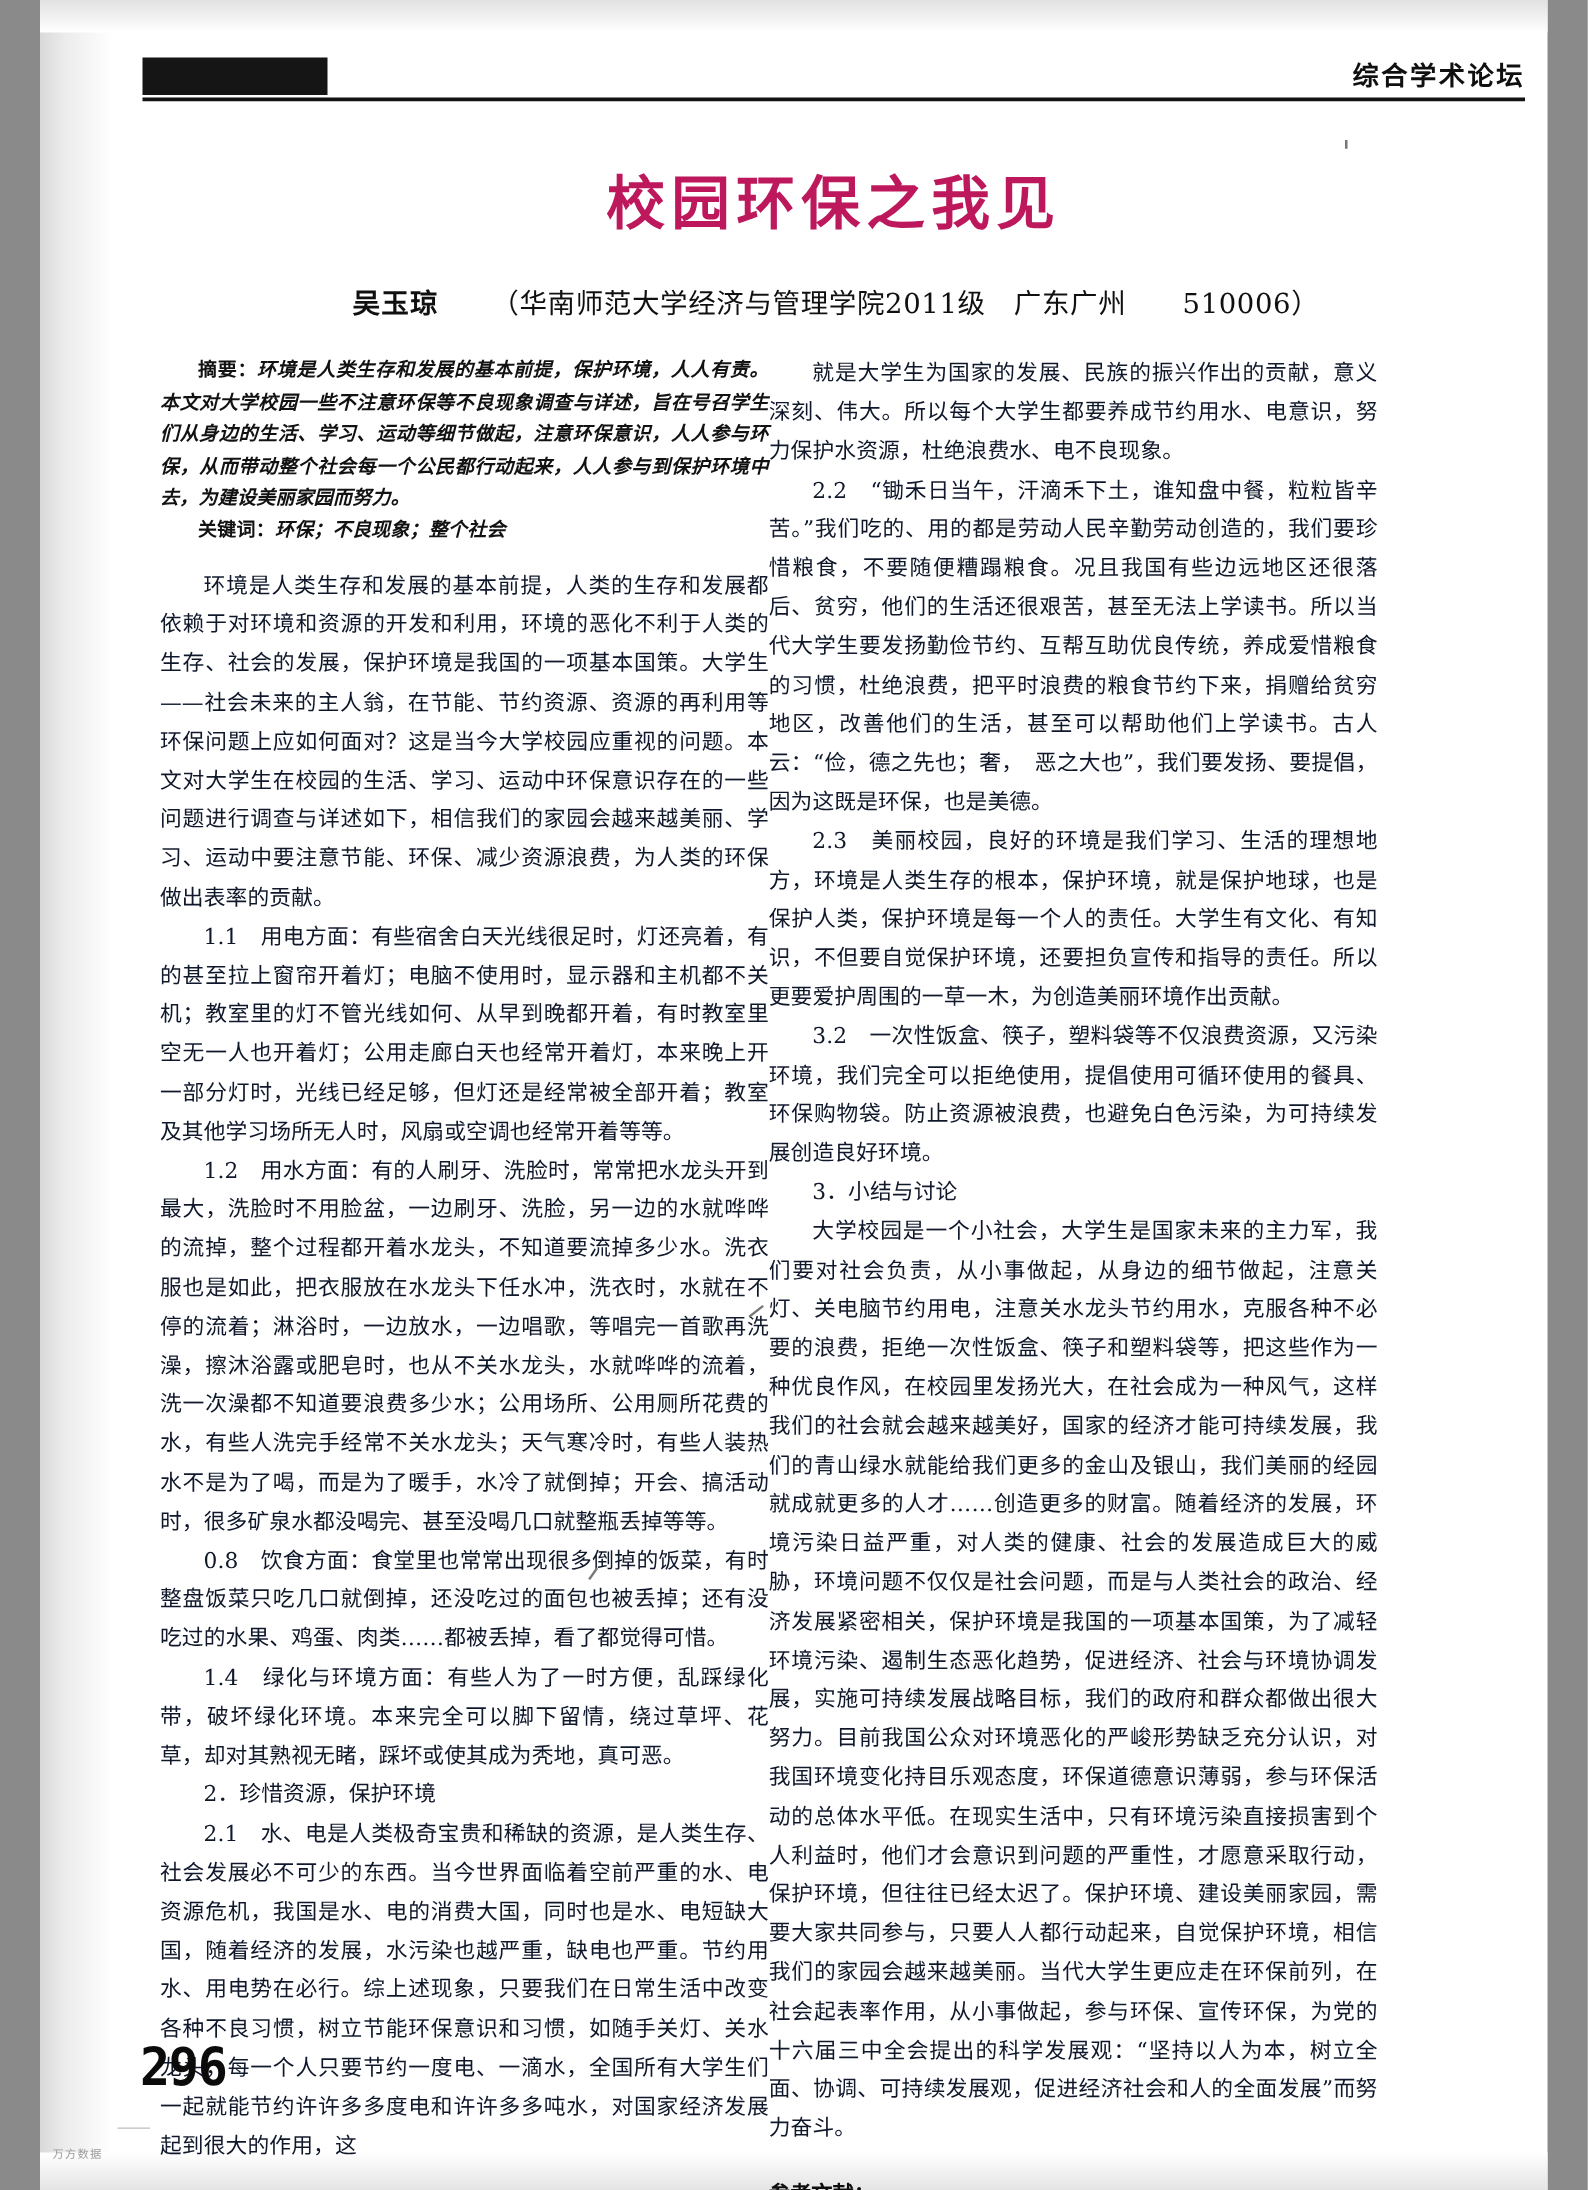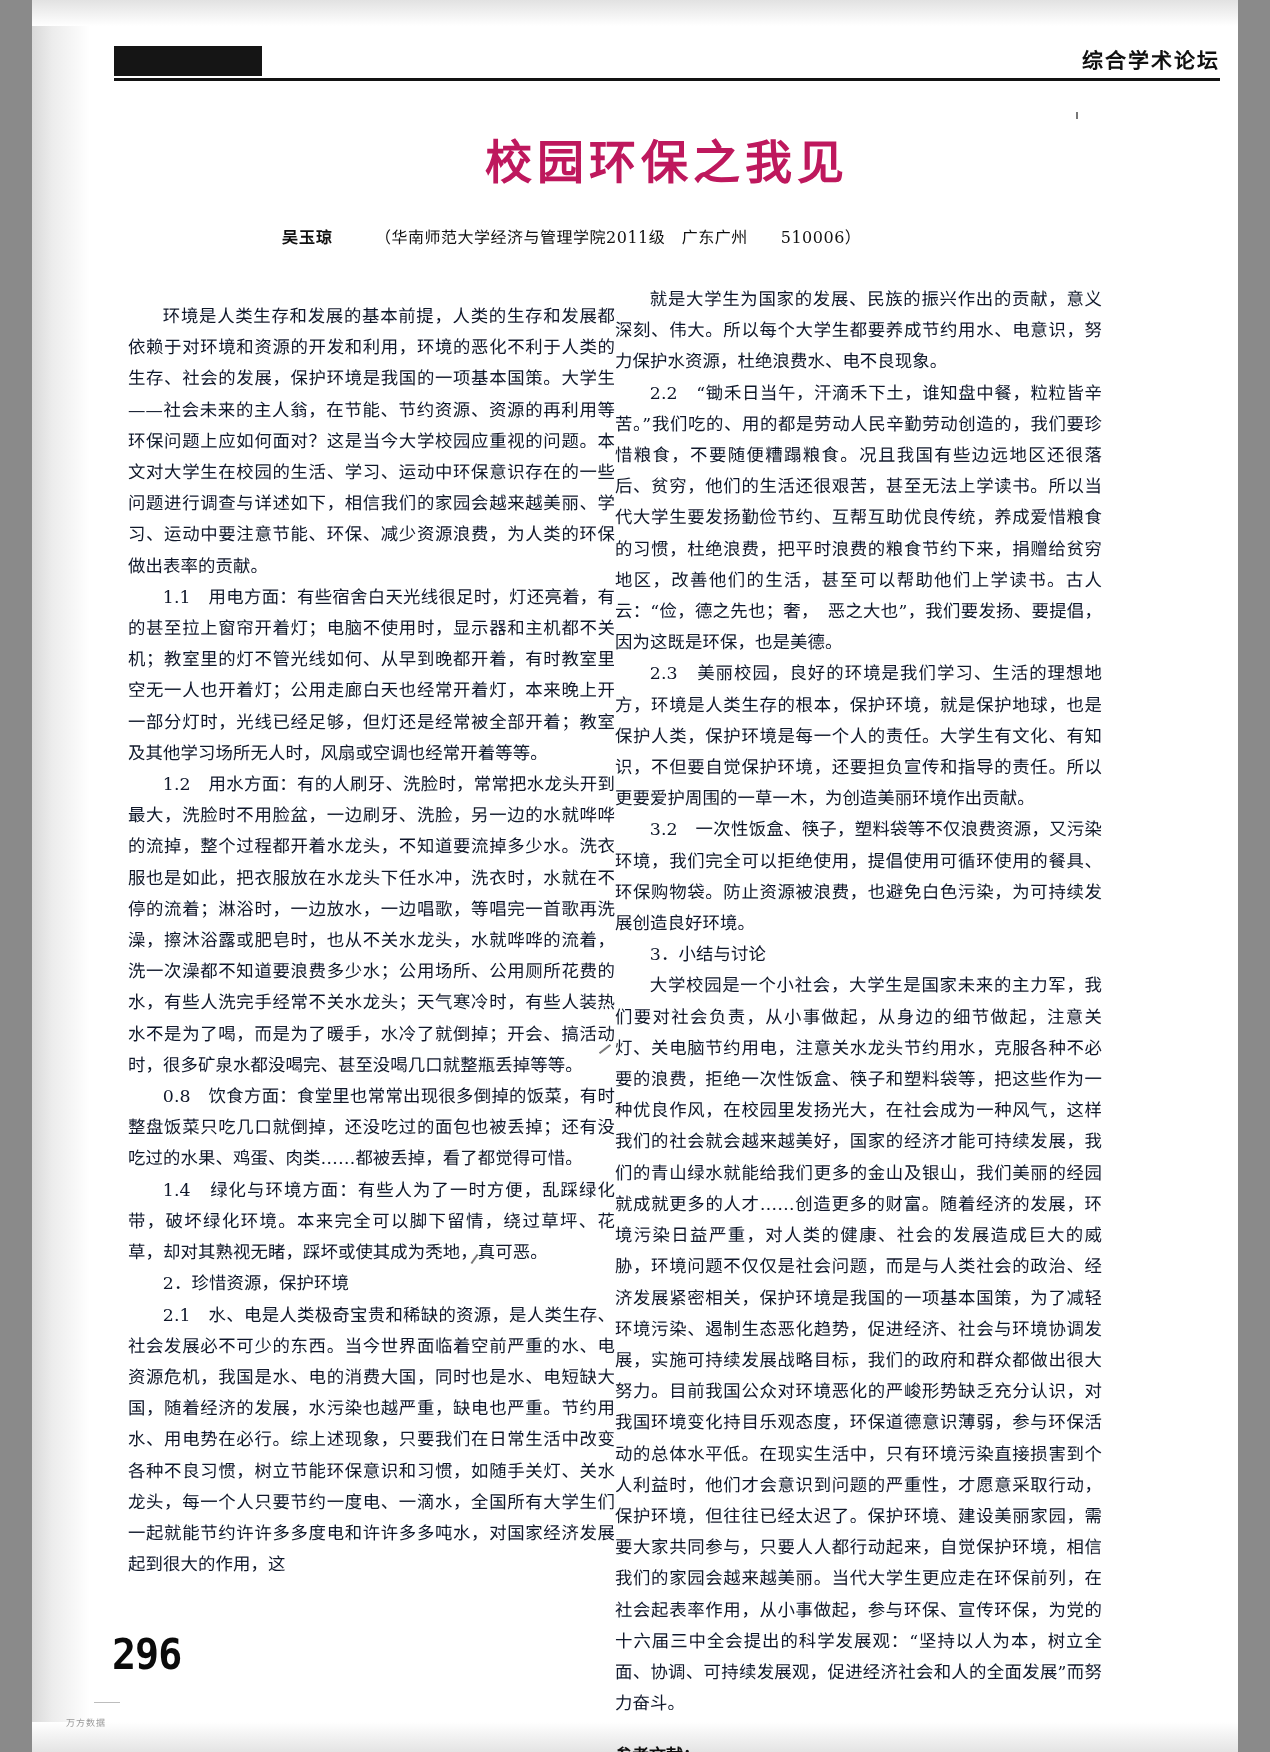"吴玉琼 （华南师范大学经济与管理学院2011级 广东广州 510006）" .byline { font-size: 16px -> 22px }
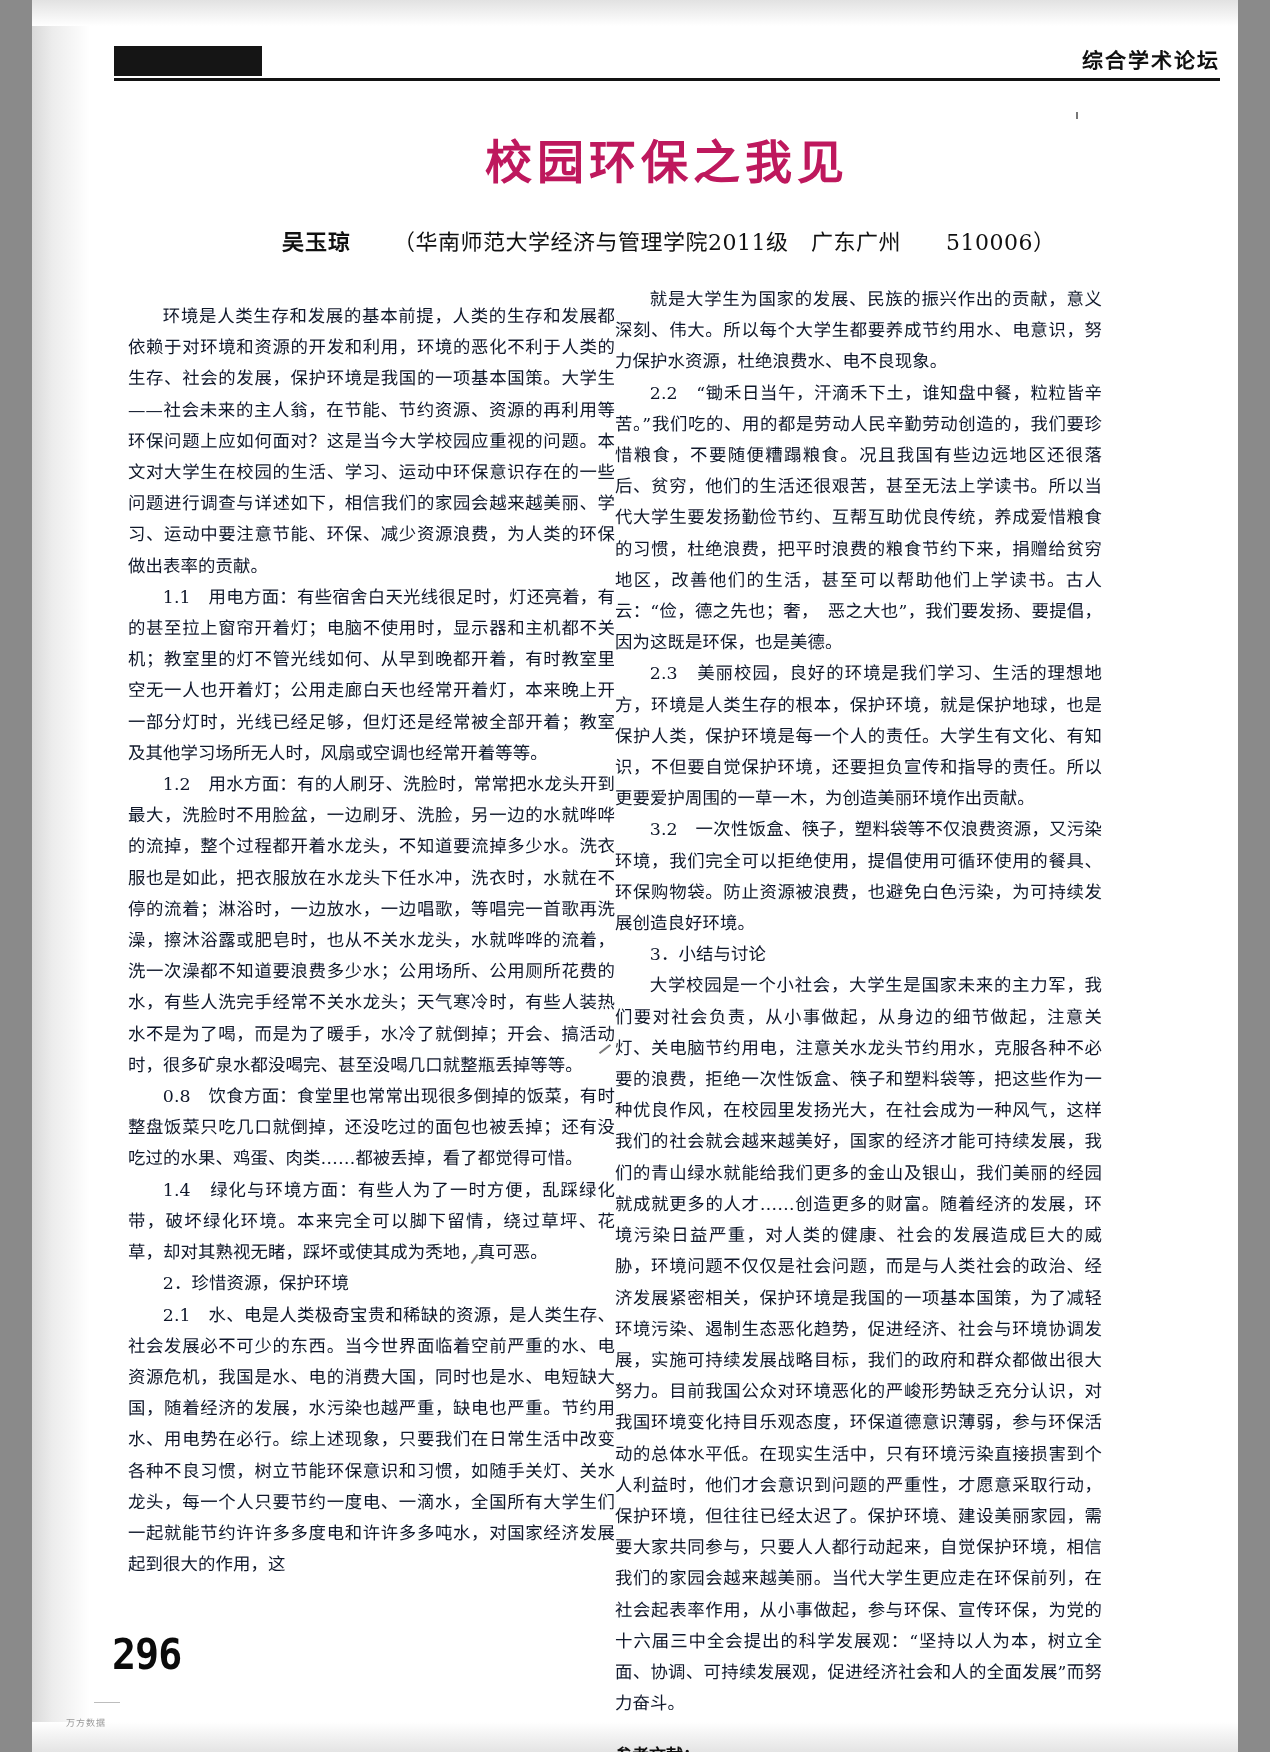"摘要：环境是人类生存和发展的基本前提，保护环境，人人有责。本文对大学校园一些不注" div.abstract { html: none -> <div> <p><span>摘要：</span><span>环境是人类生存和发展的基本前提，保护环境，人人有责。本文对大学校园一些不注意环保等不良现象调查与详述，旨在号召学生们从身边的生活、学习、运动等细节做起，注意环保意识，人人参与环保，从而带动整个社会每一个公民都行动起来，人人参与到保护环境中去，为建设美丽家园而努力。</span></p> <p><span>关键词：</span><span>环保；不良现象；整个社会</span></p> </div> }
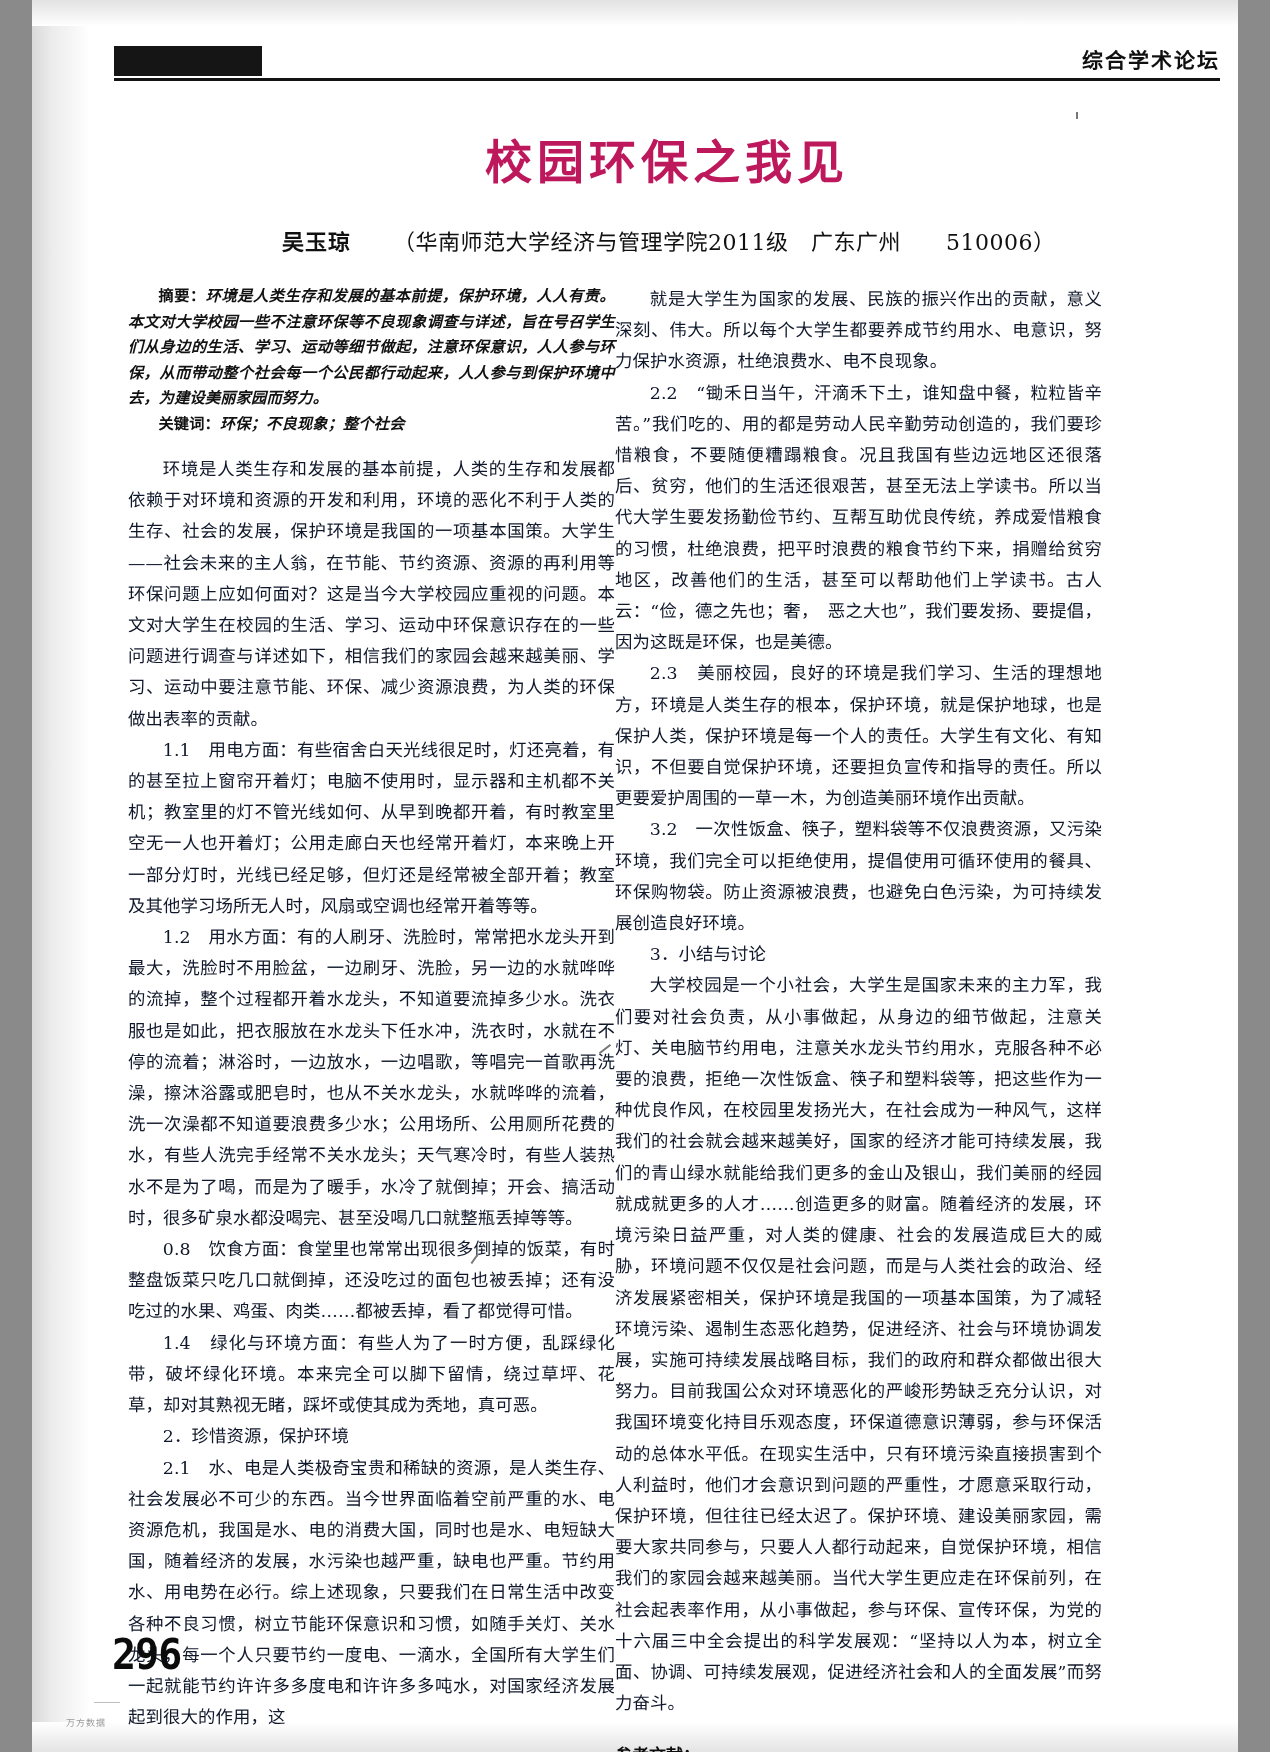"万方数据" .watermark { margin-left: 24px -> none }
